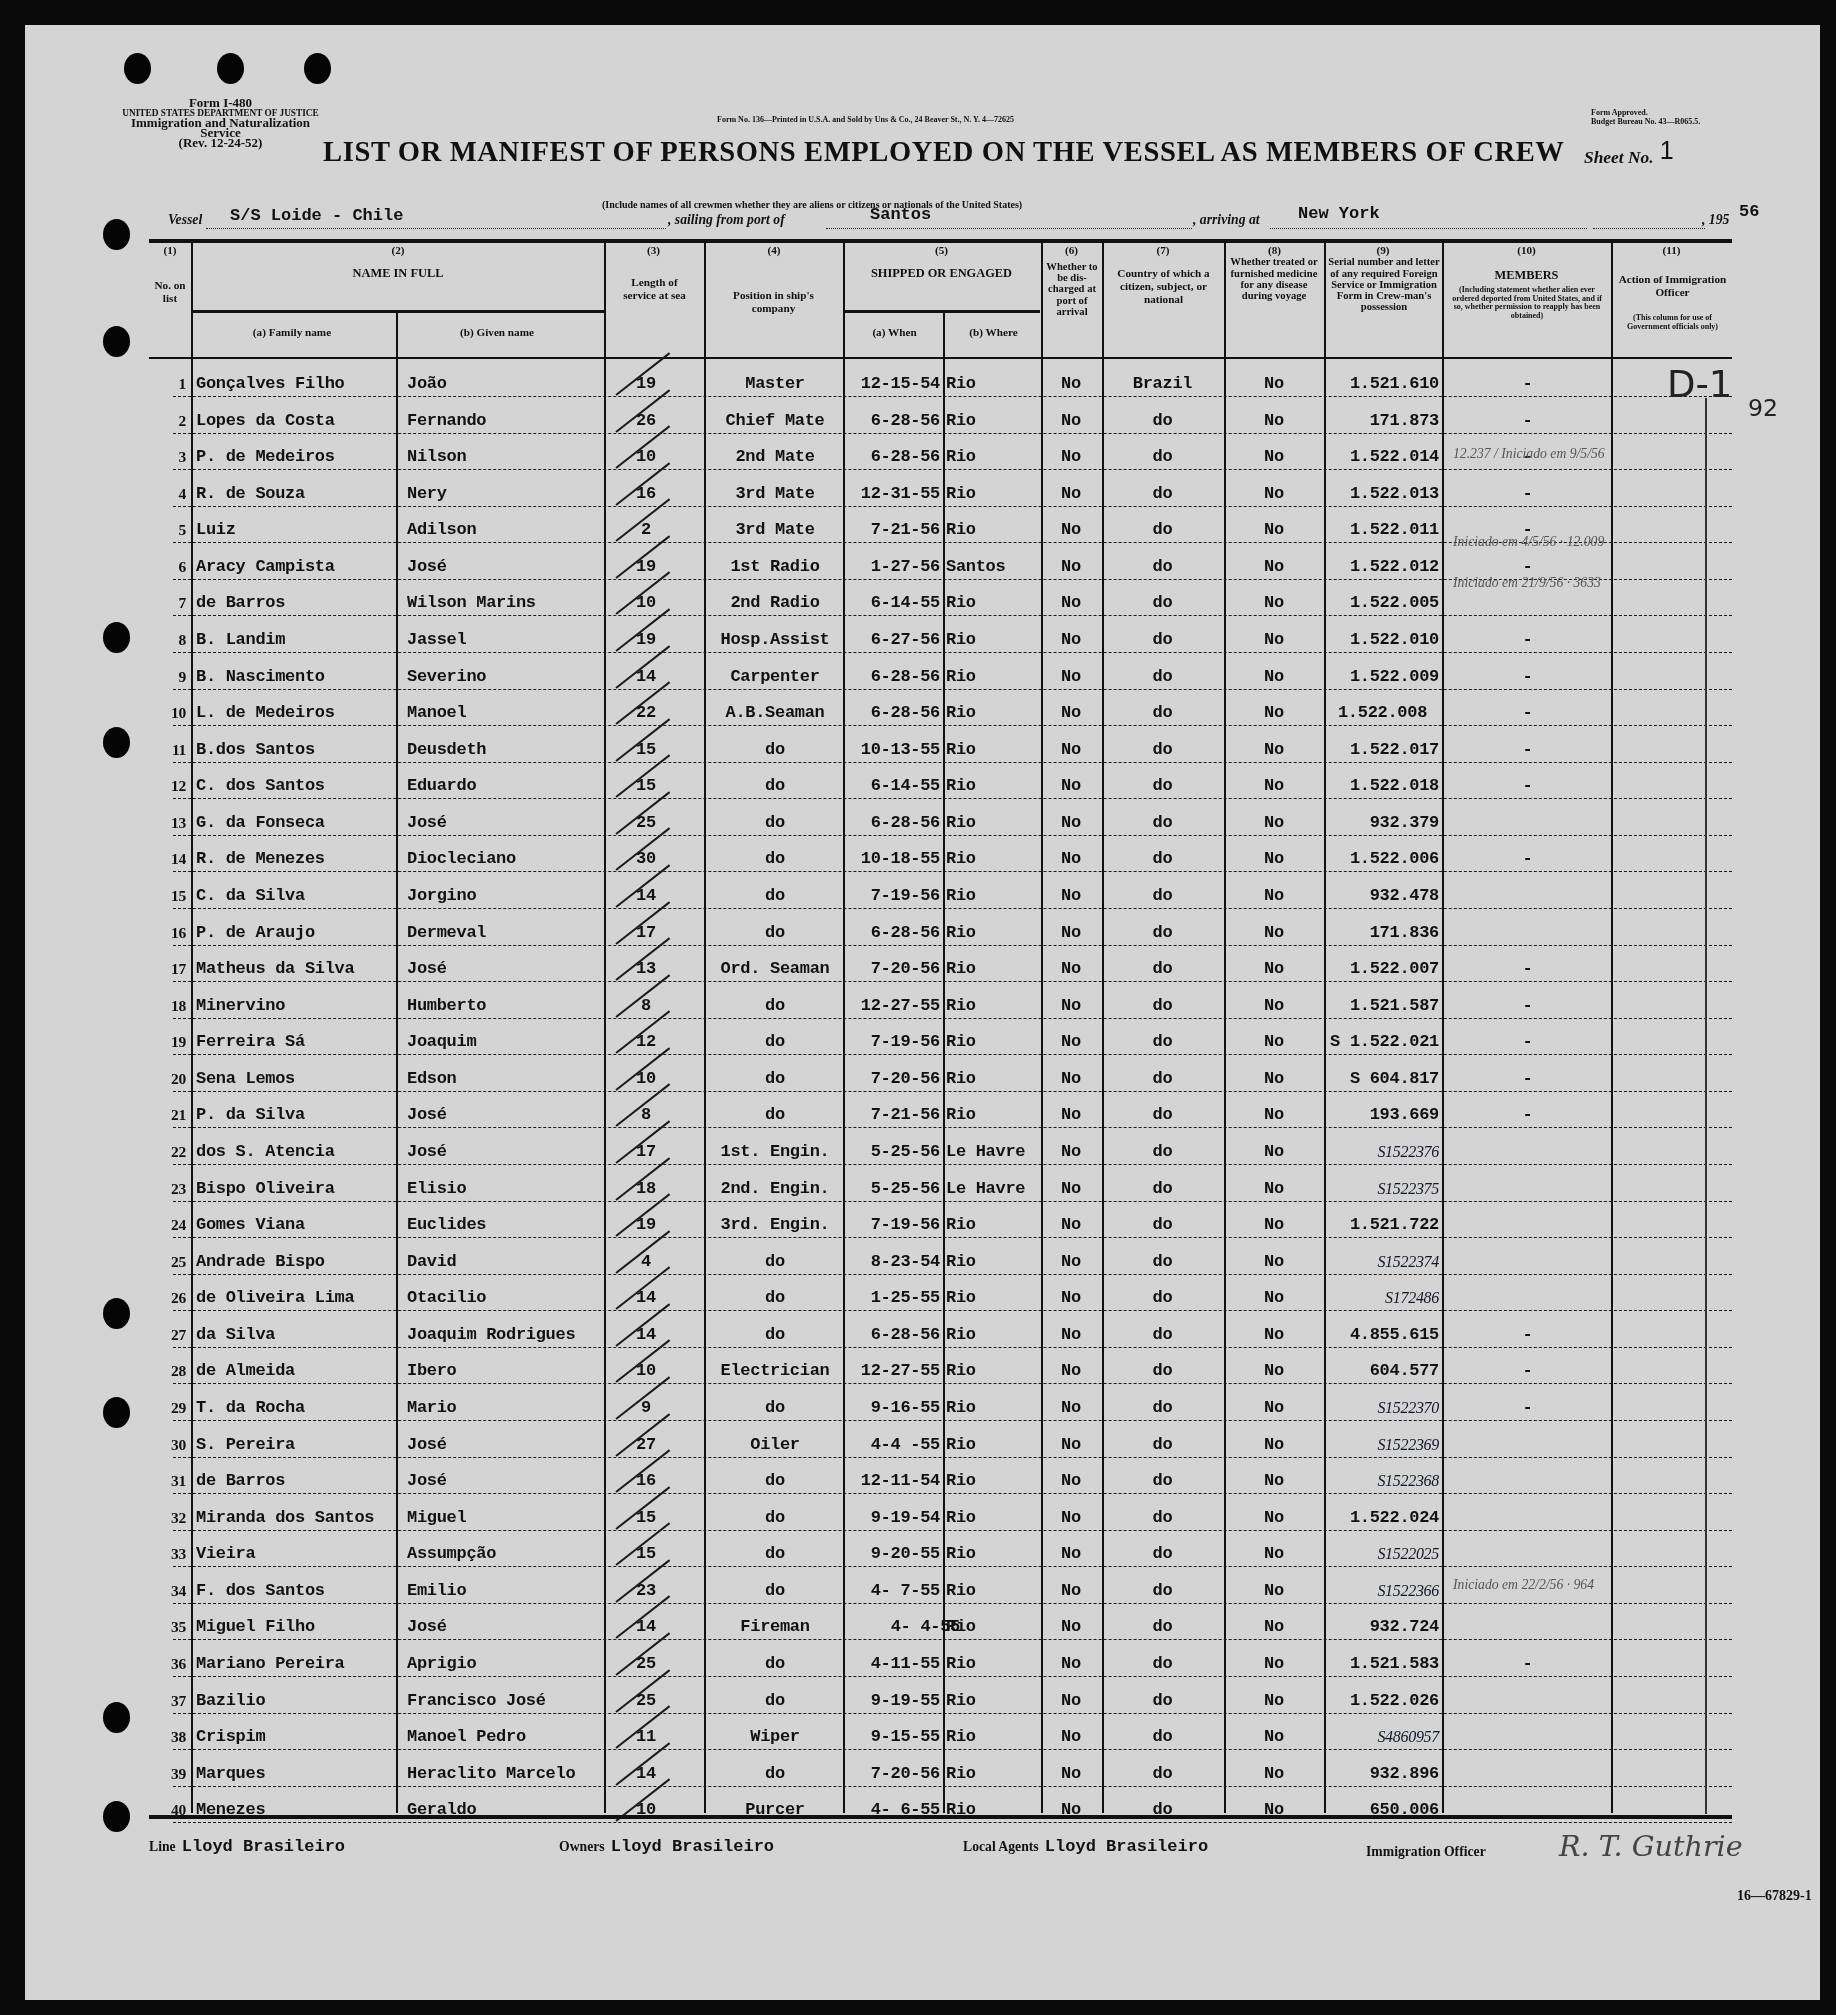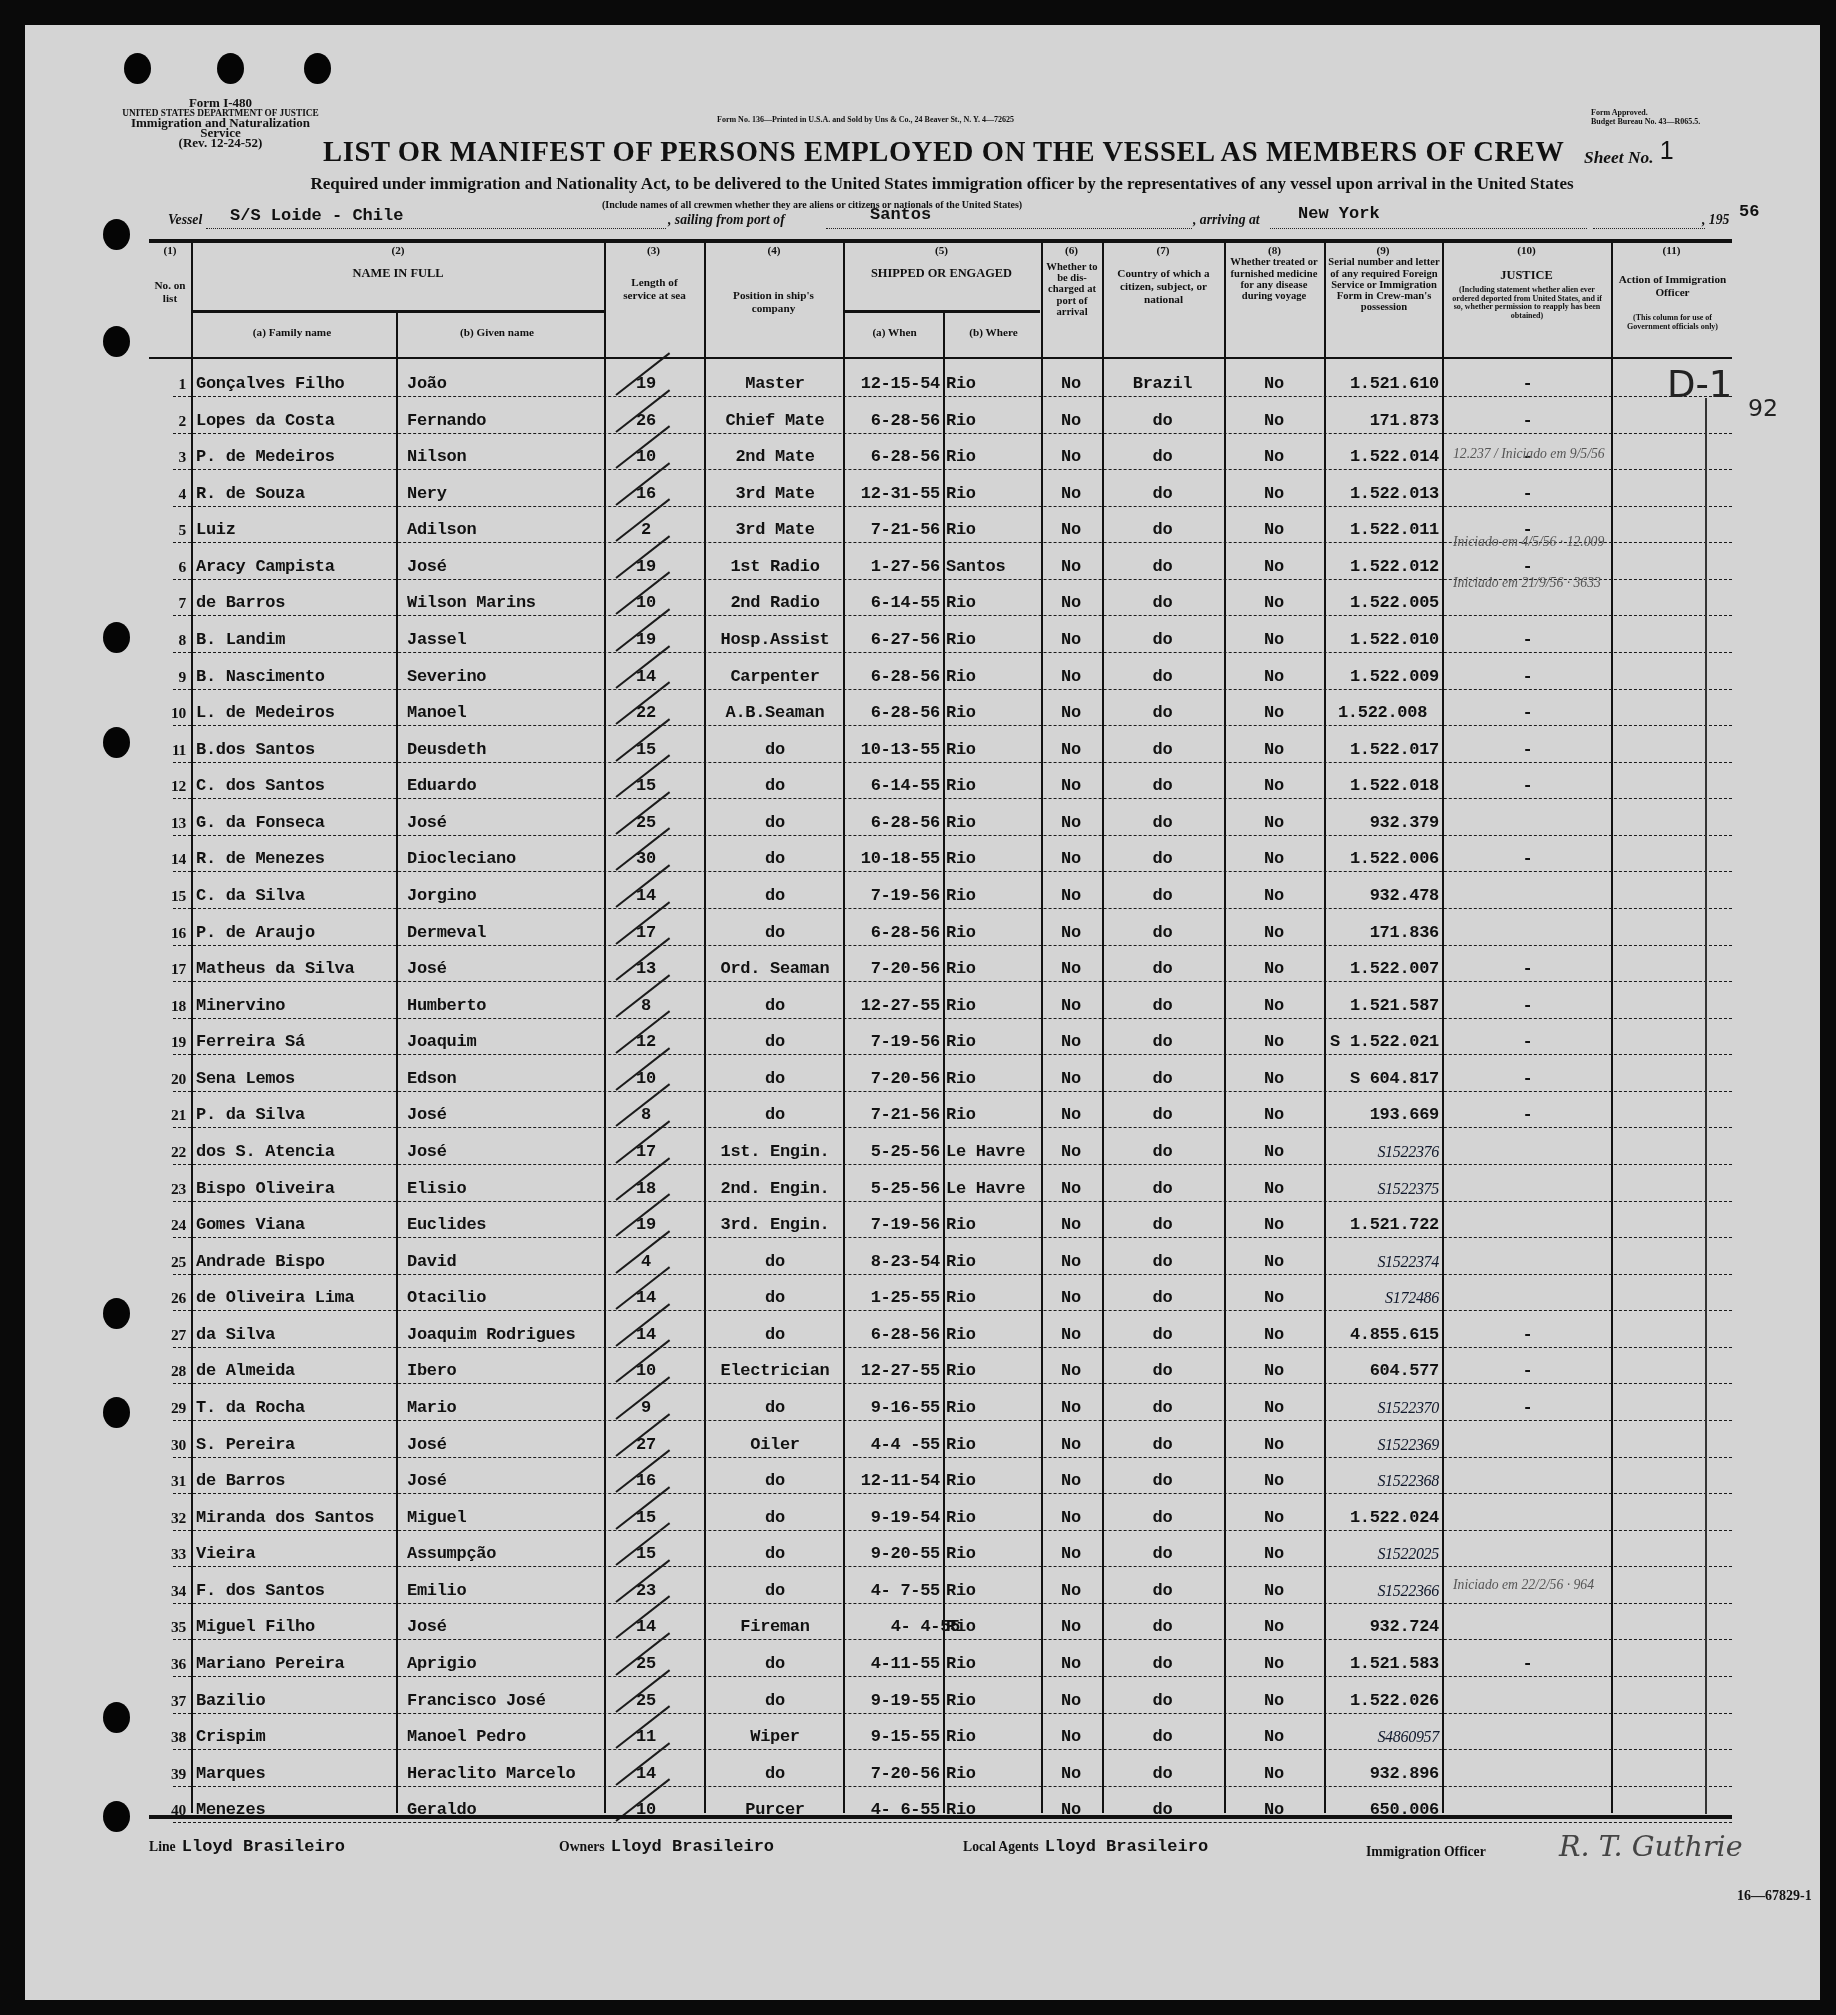"Required under immigration and" div.subtitle { html: <div>Required under immigration and Nationality Act, to be delivered to the United States immigration officer by the representatives of any vessel upon arrival in the United States</div> -> none }
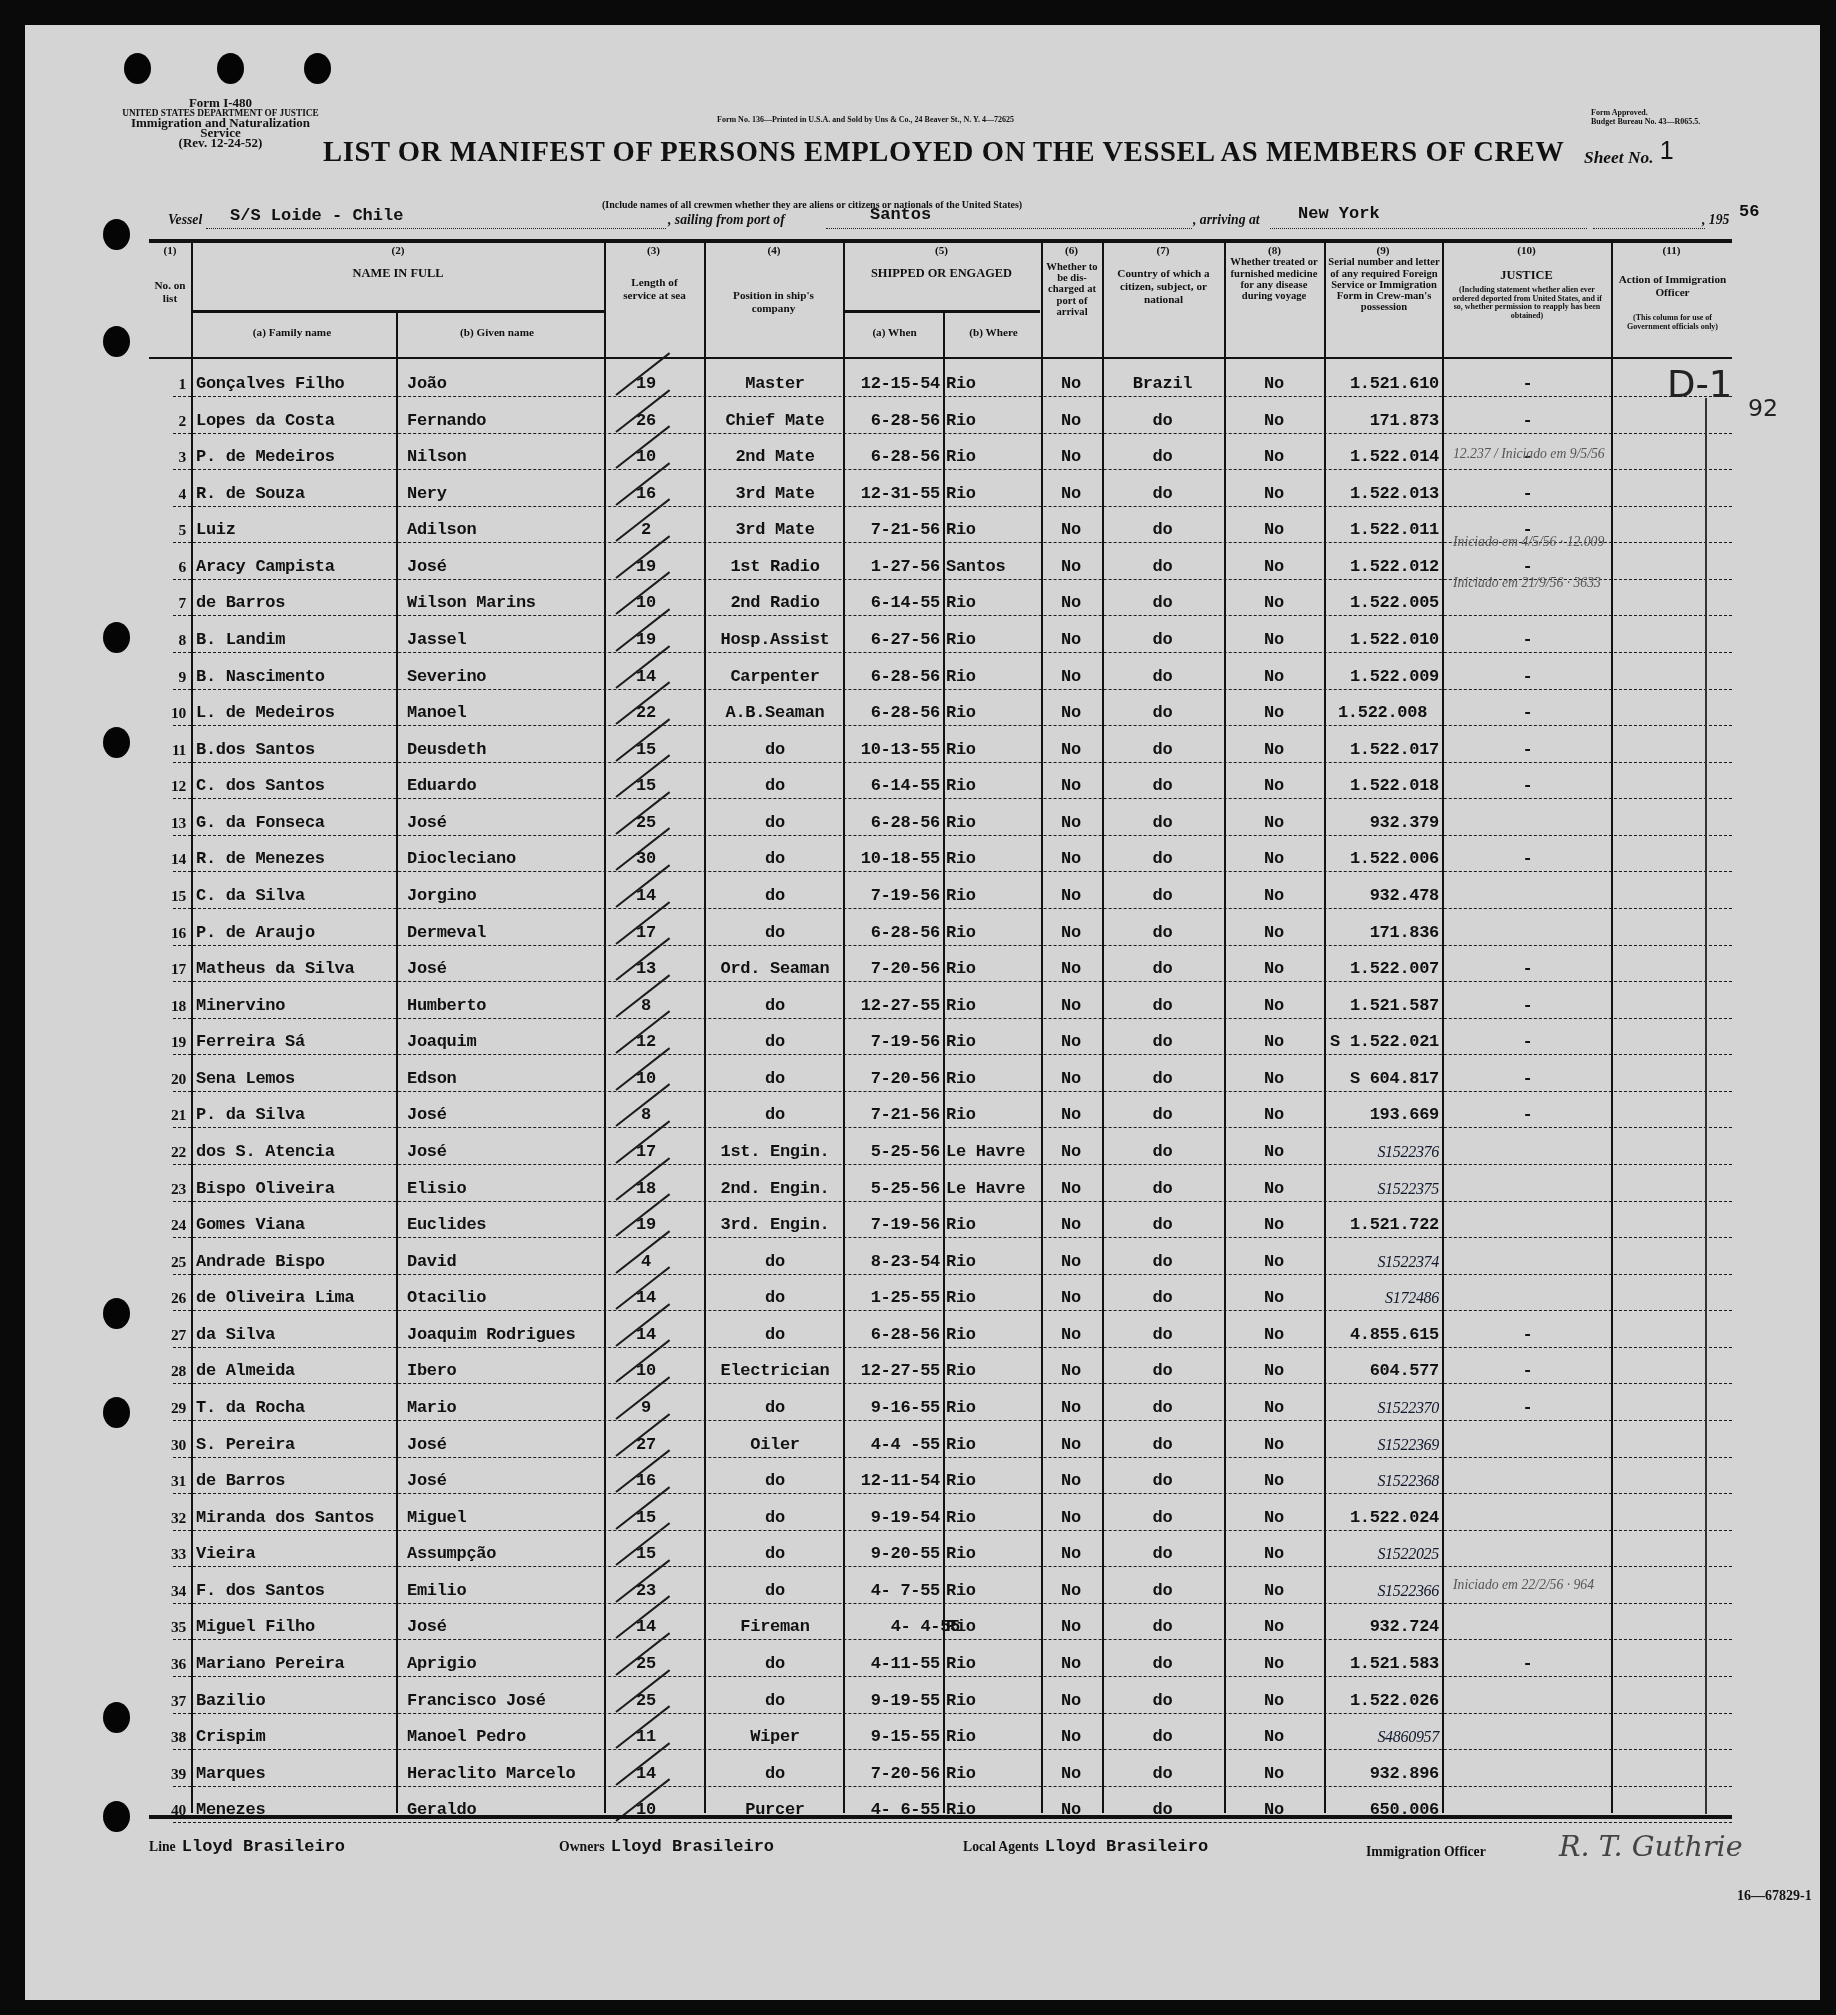"JUSTICE" div.hdr { text: JUSTICE -> MEMBERS }
